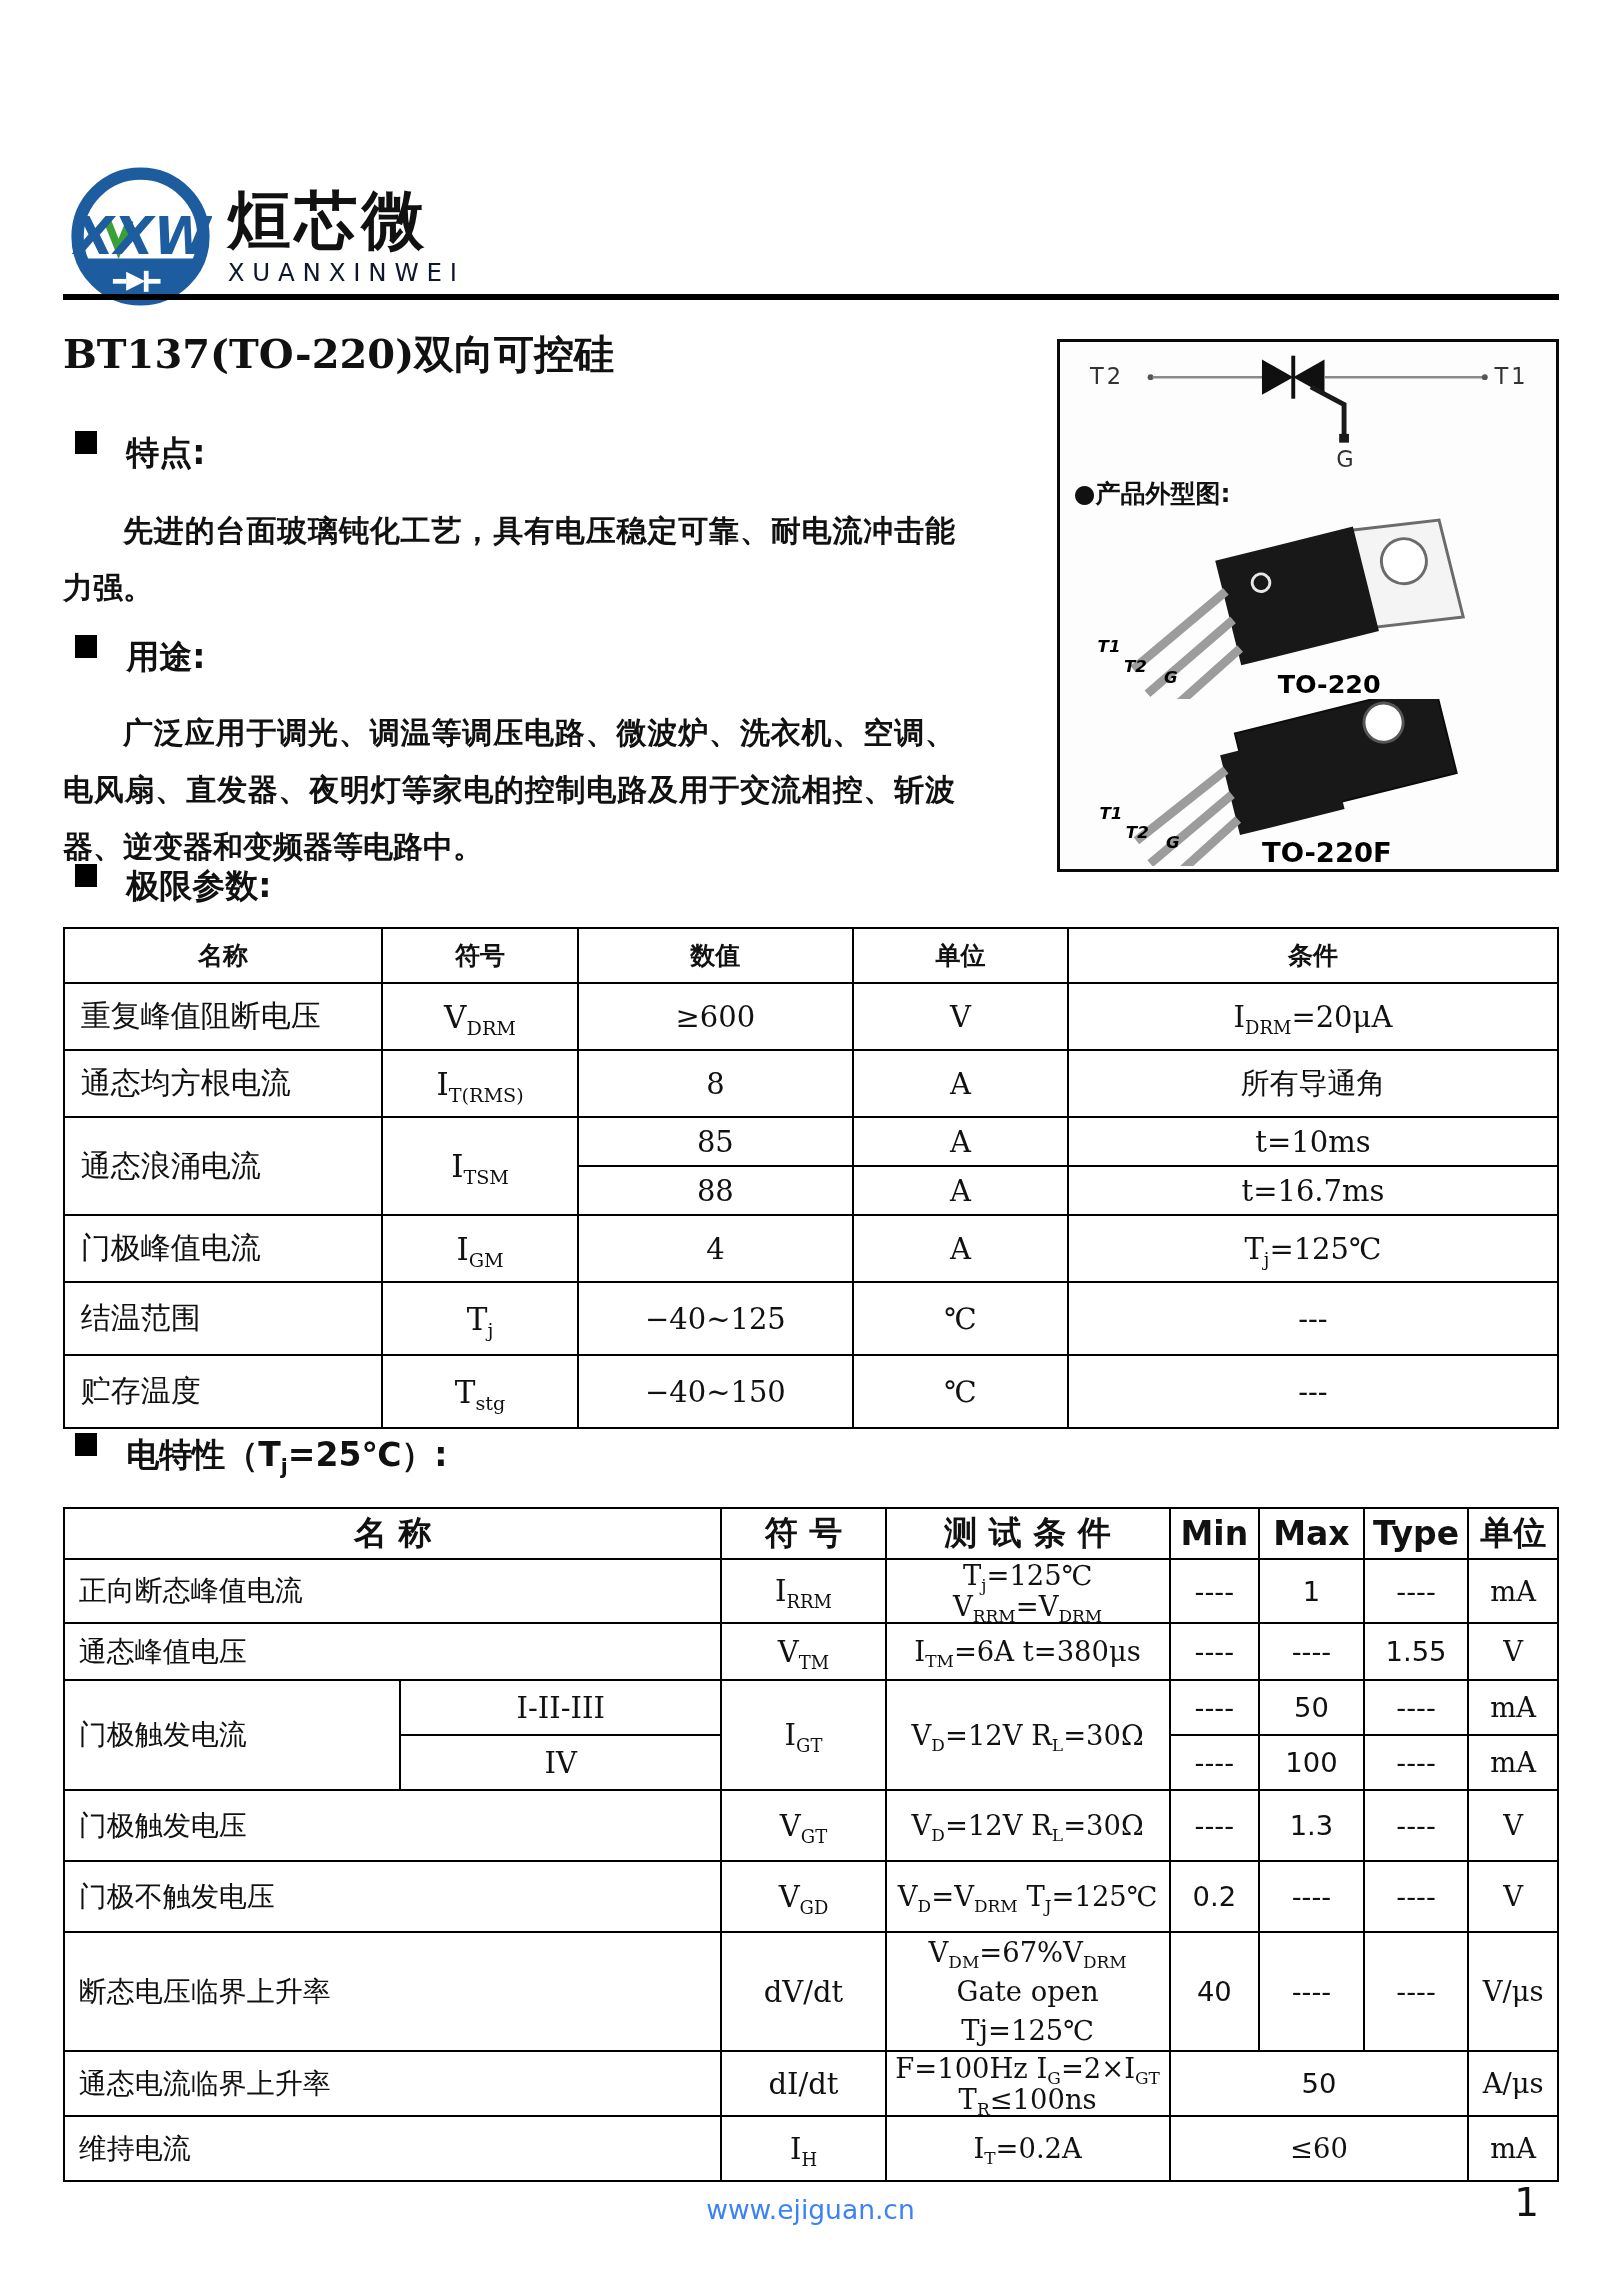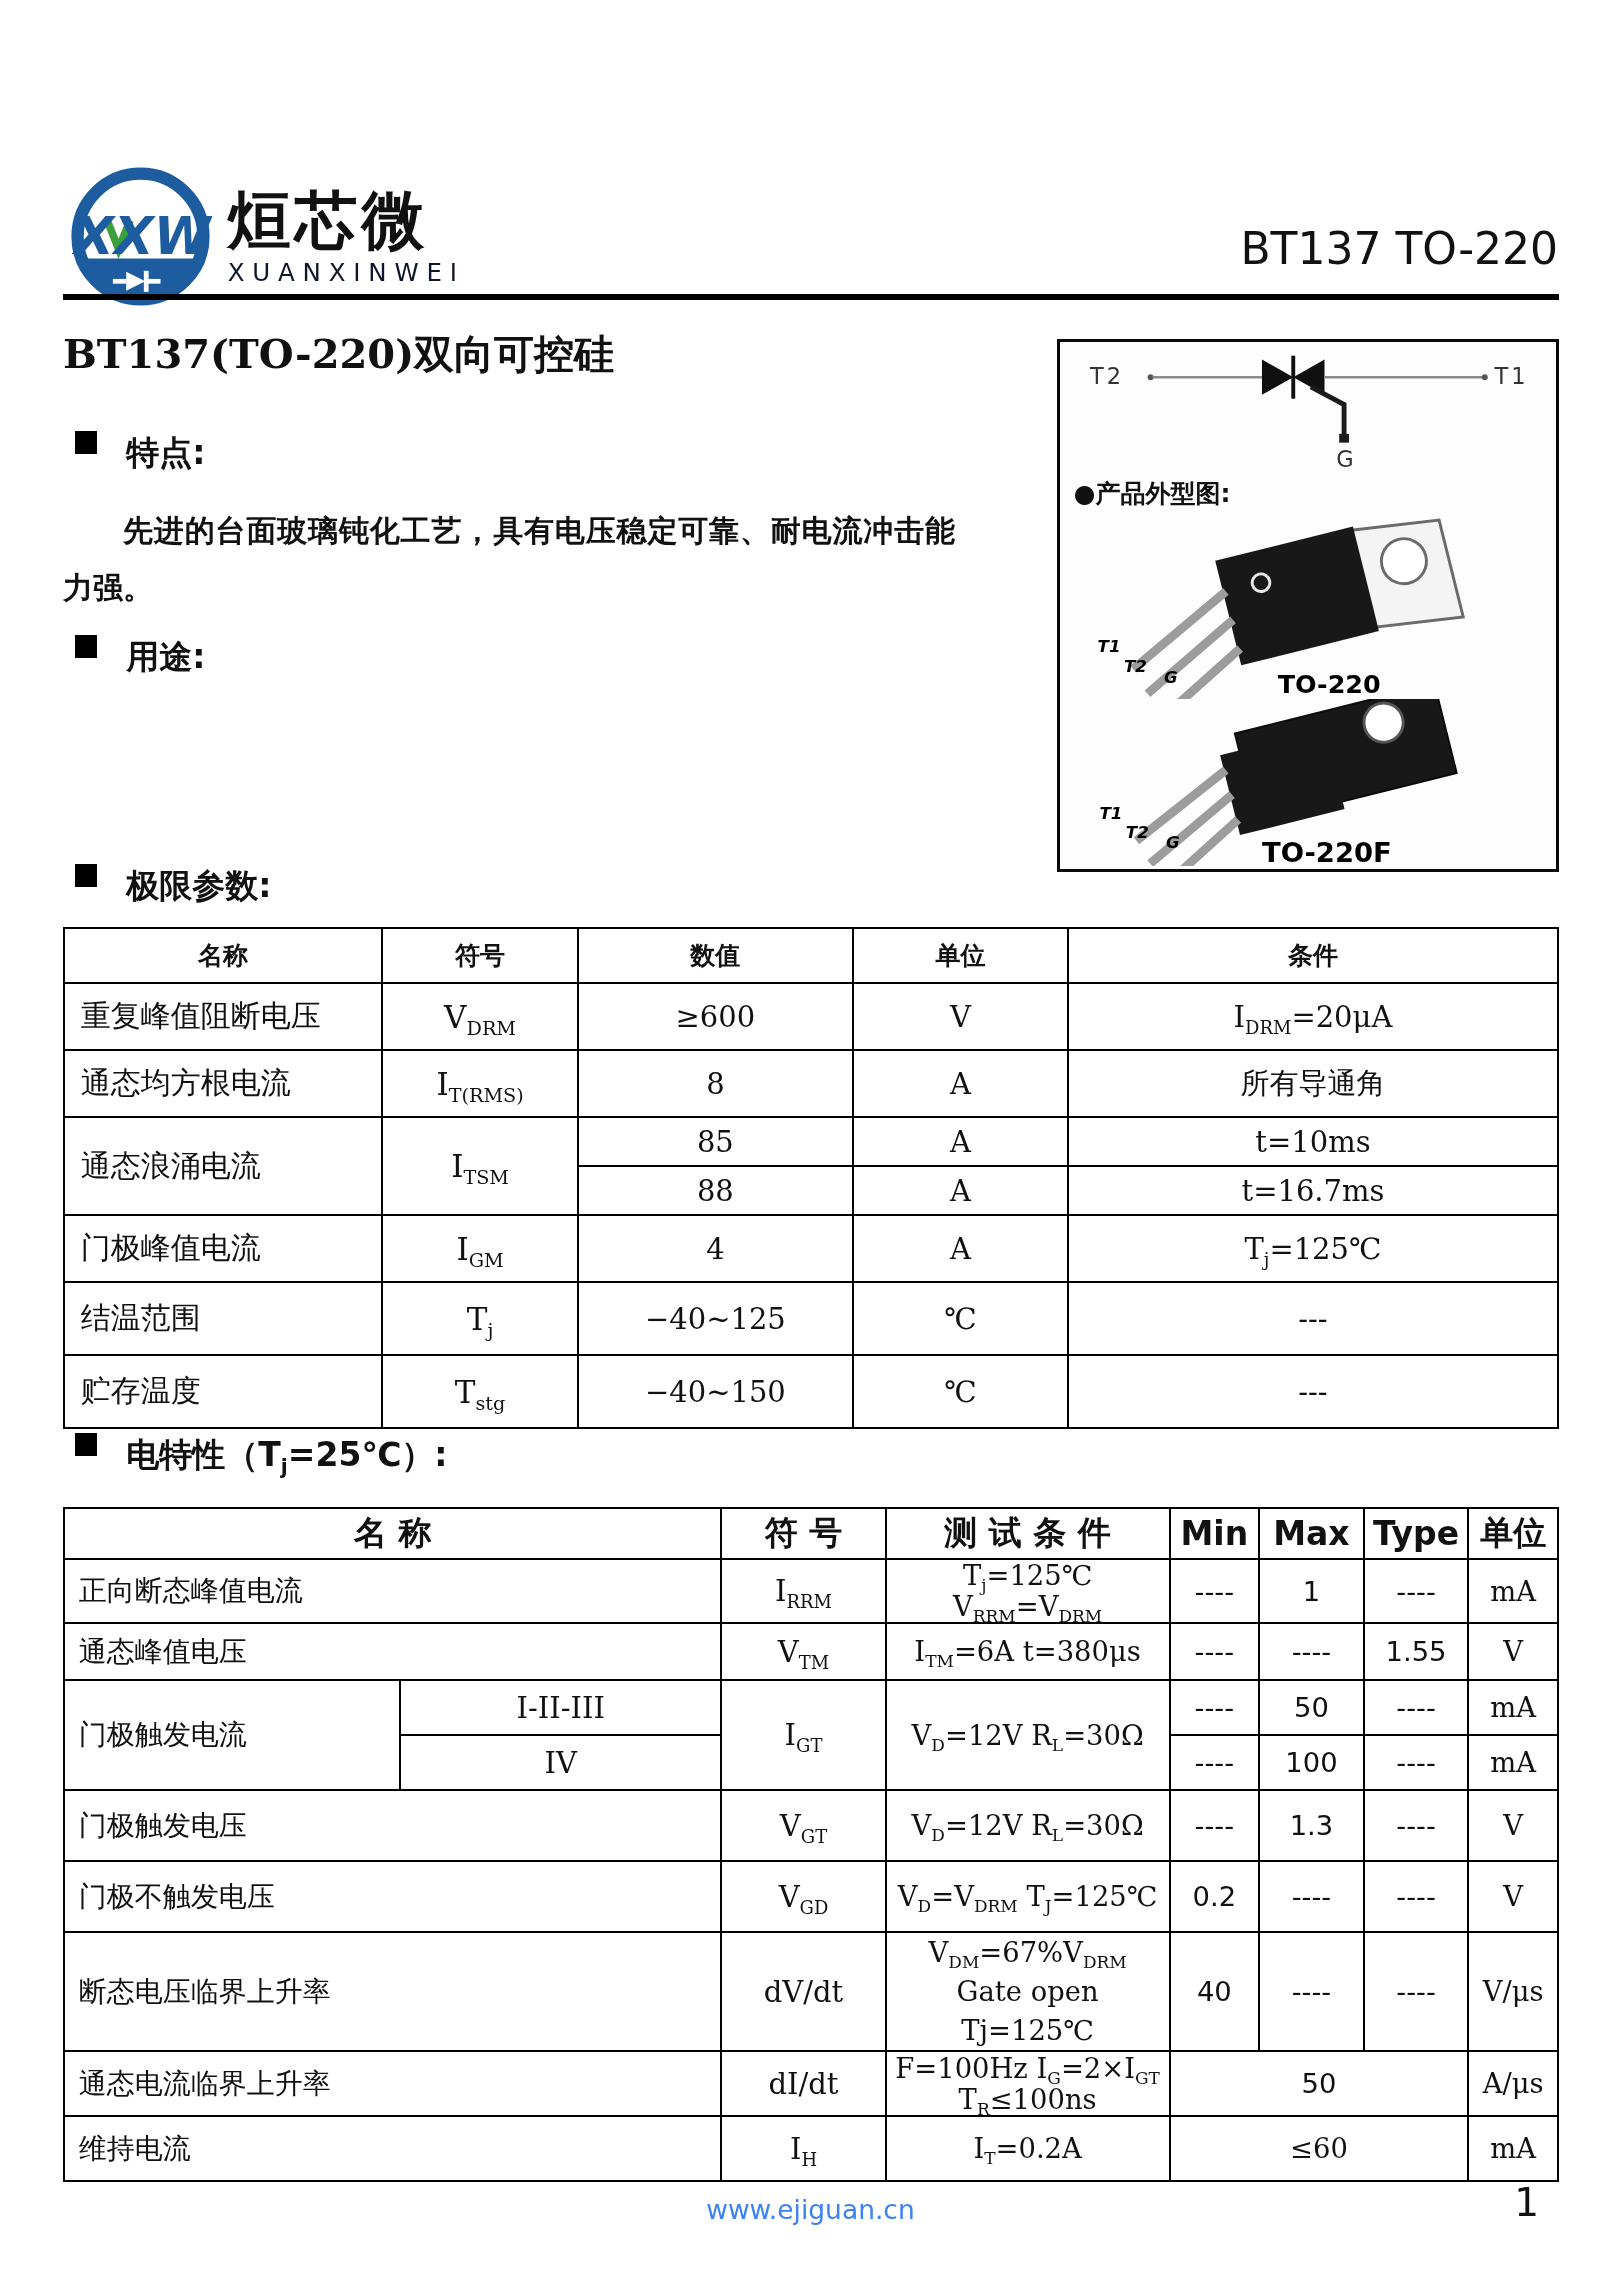"BT137 TO-220" div.abs { html: <div>BT137 TO-220</div> -> none }
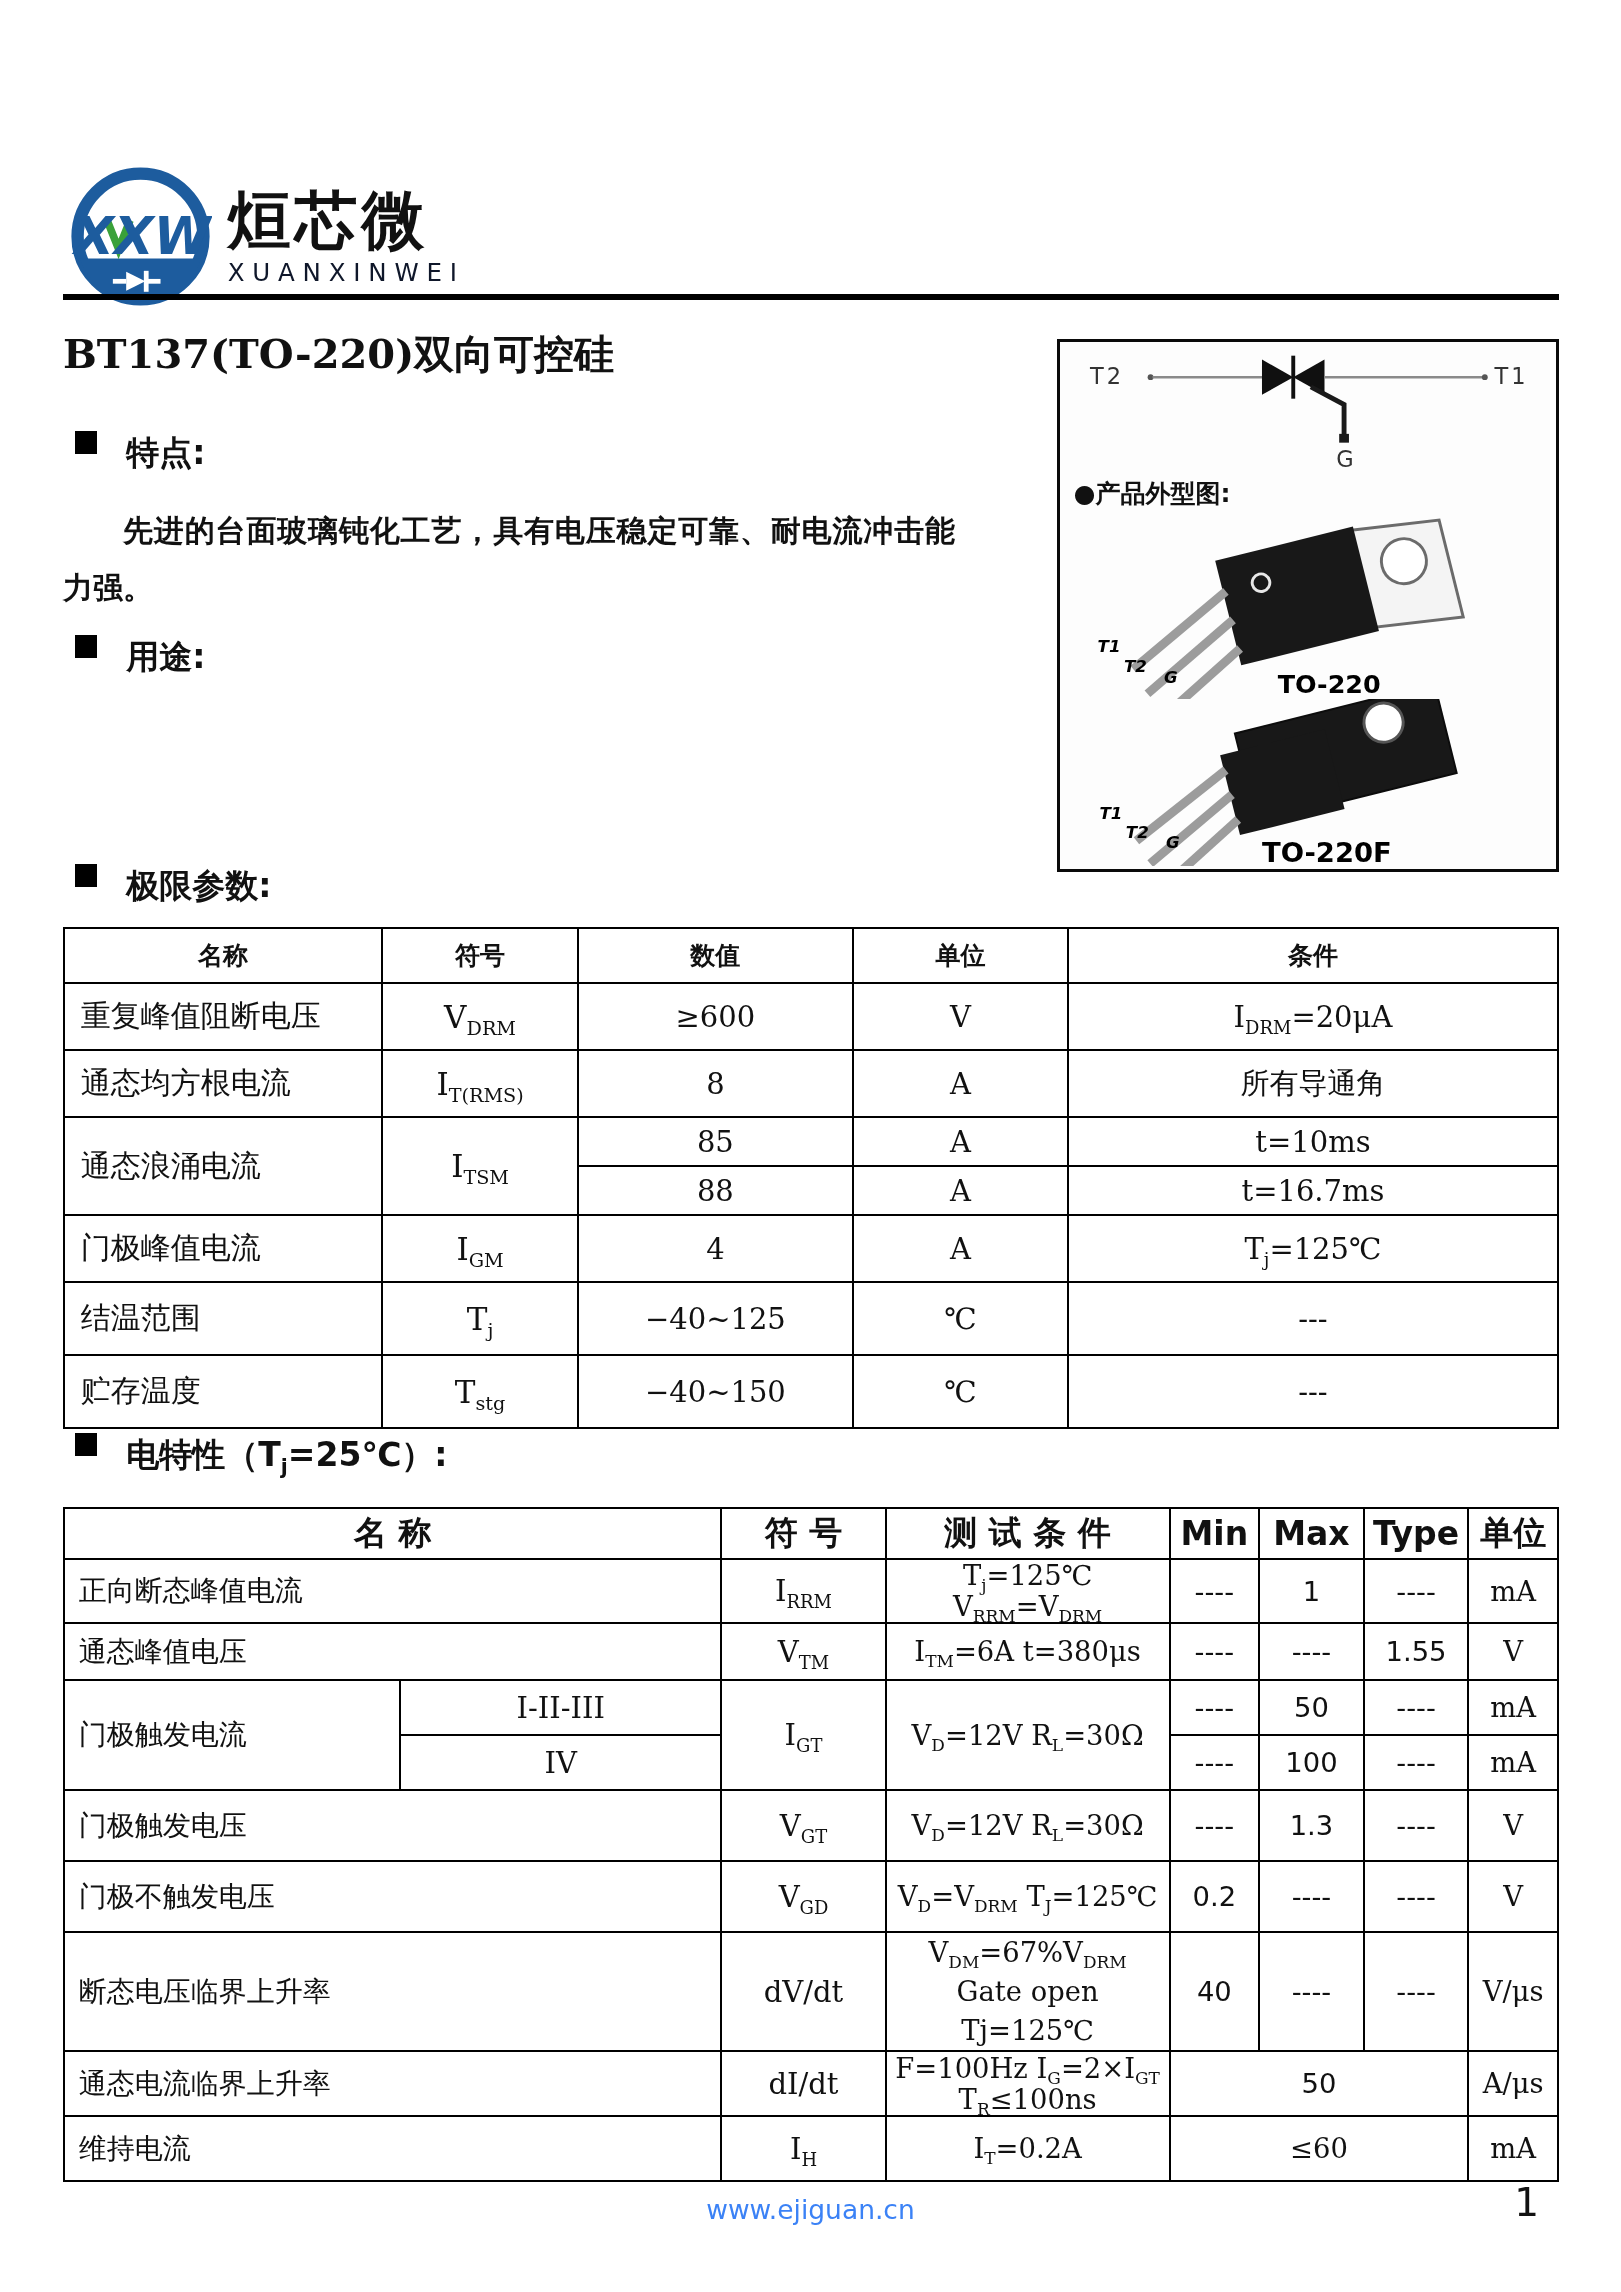"广泛应用于调光、调温等调压电路、微波炉、洗衣机、空调、电风扇、直发器、夜明灯等家" p.abs { html: none -> <p>广泛应用于调光、调温等调压电路、微波炉、洗衣机、空调、电风扇、直发器、夜明灯等家电的控制电路及用于交流相控、斩波器、逆变器和变频器等电路中。</p> }
